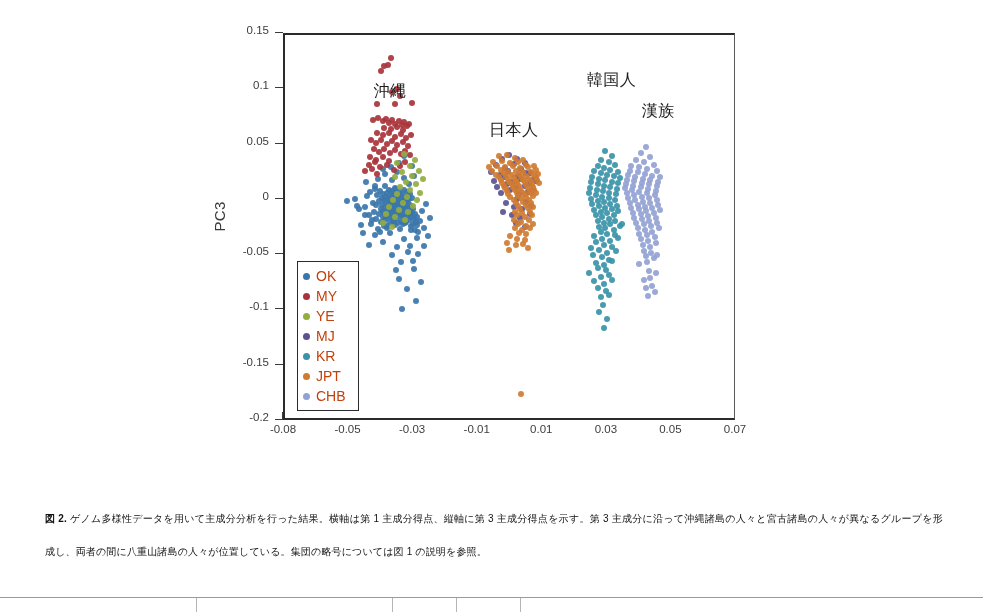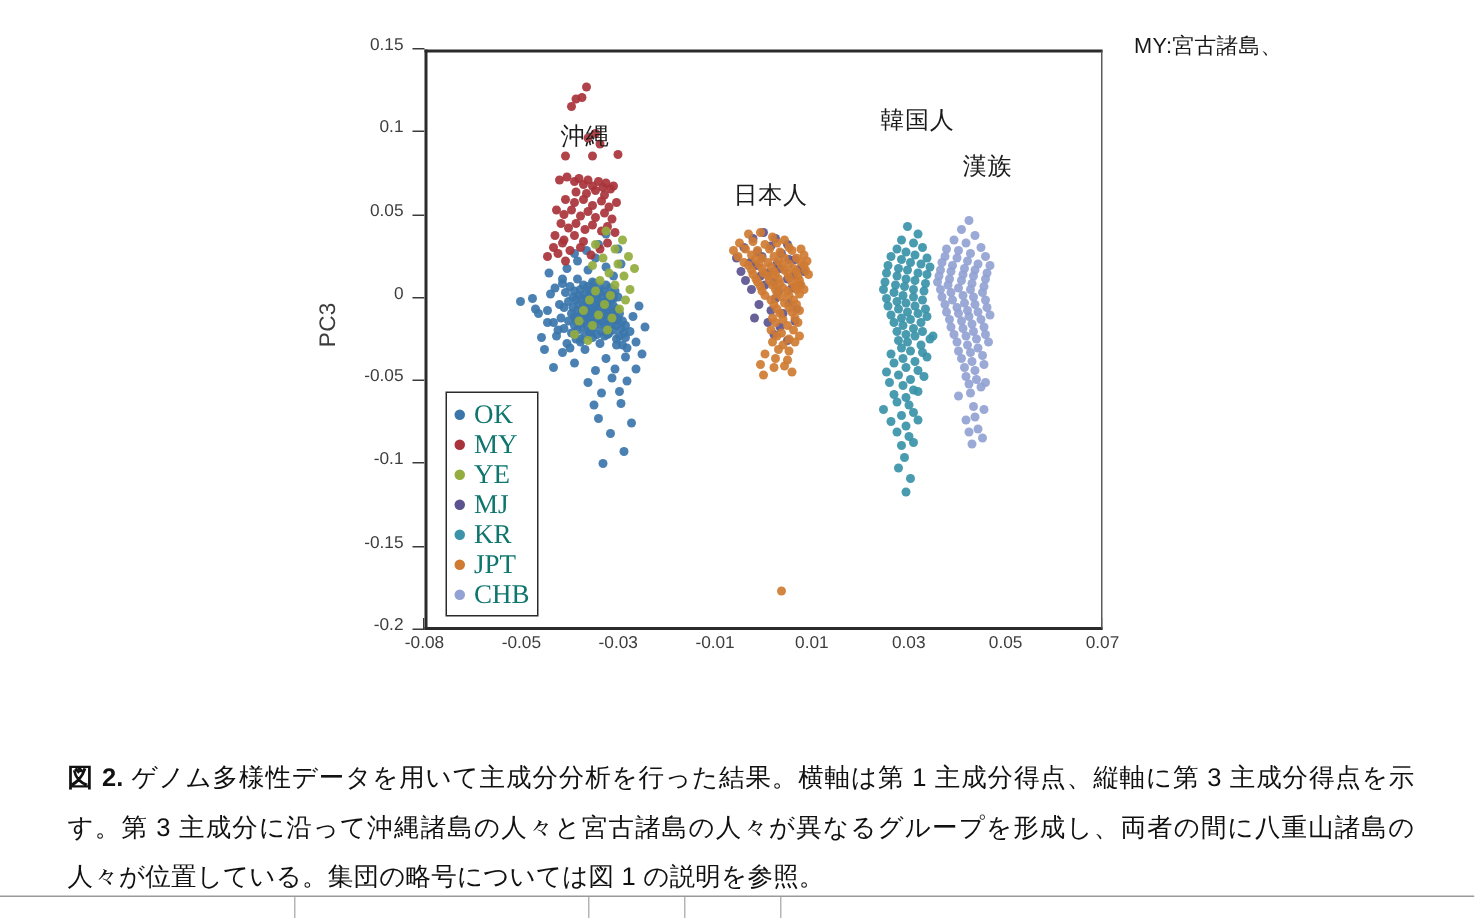"MY:宮古諸島、" div.key-line { html: <div>MY:宮古諸島、</div> -> none }
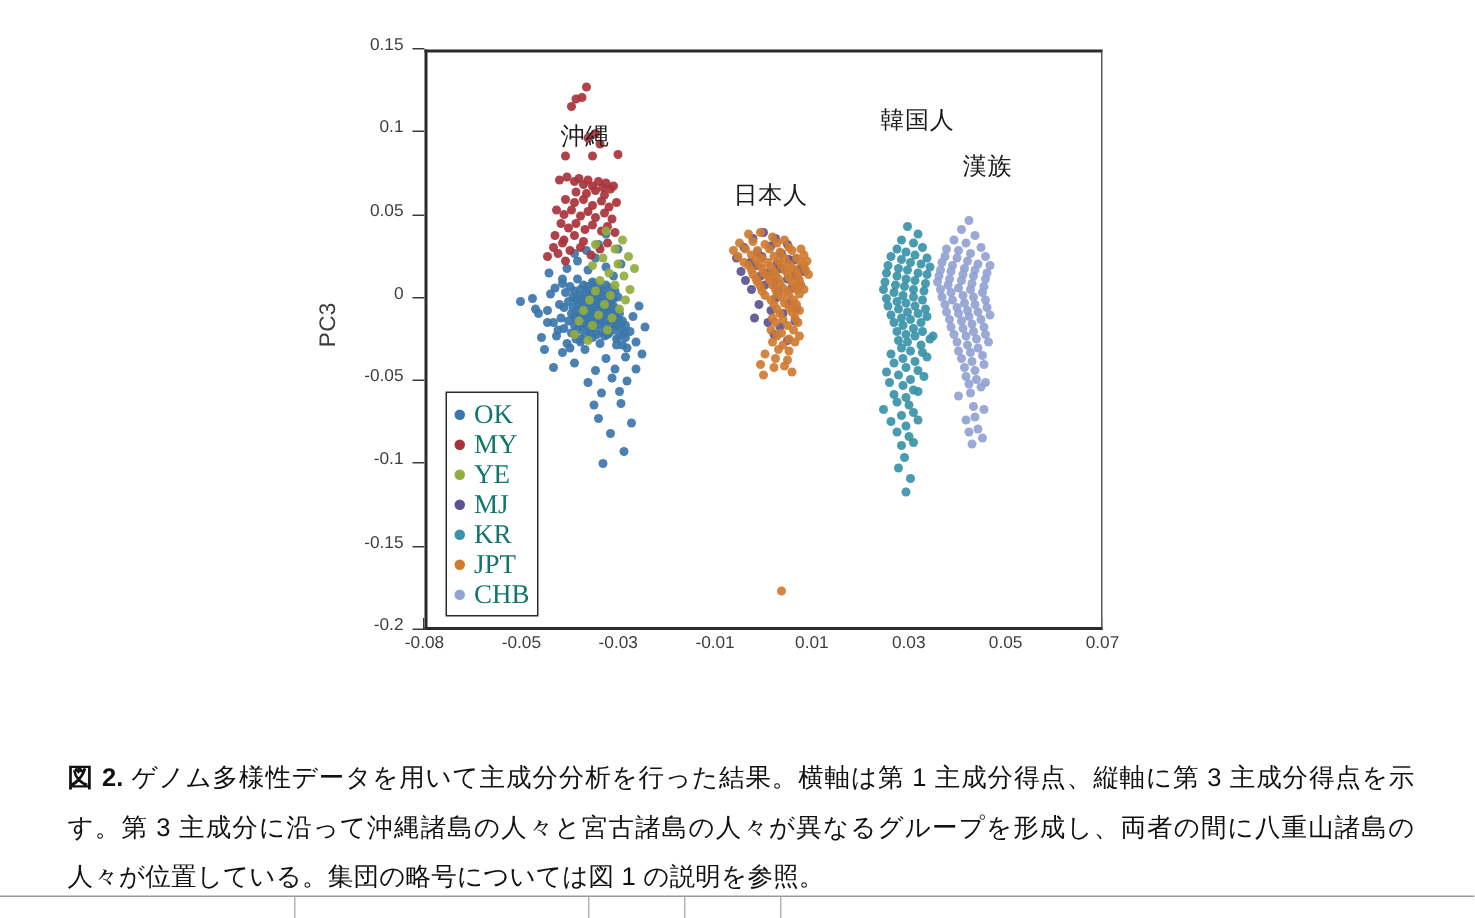"OK" .legend-label { color: #0f766e -> #c2410c; font-family: Liberation Serif, serif -> none; font-size: 18px -> 14px }
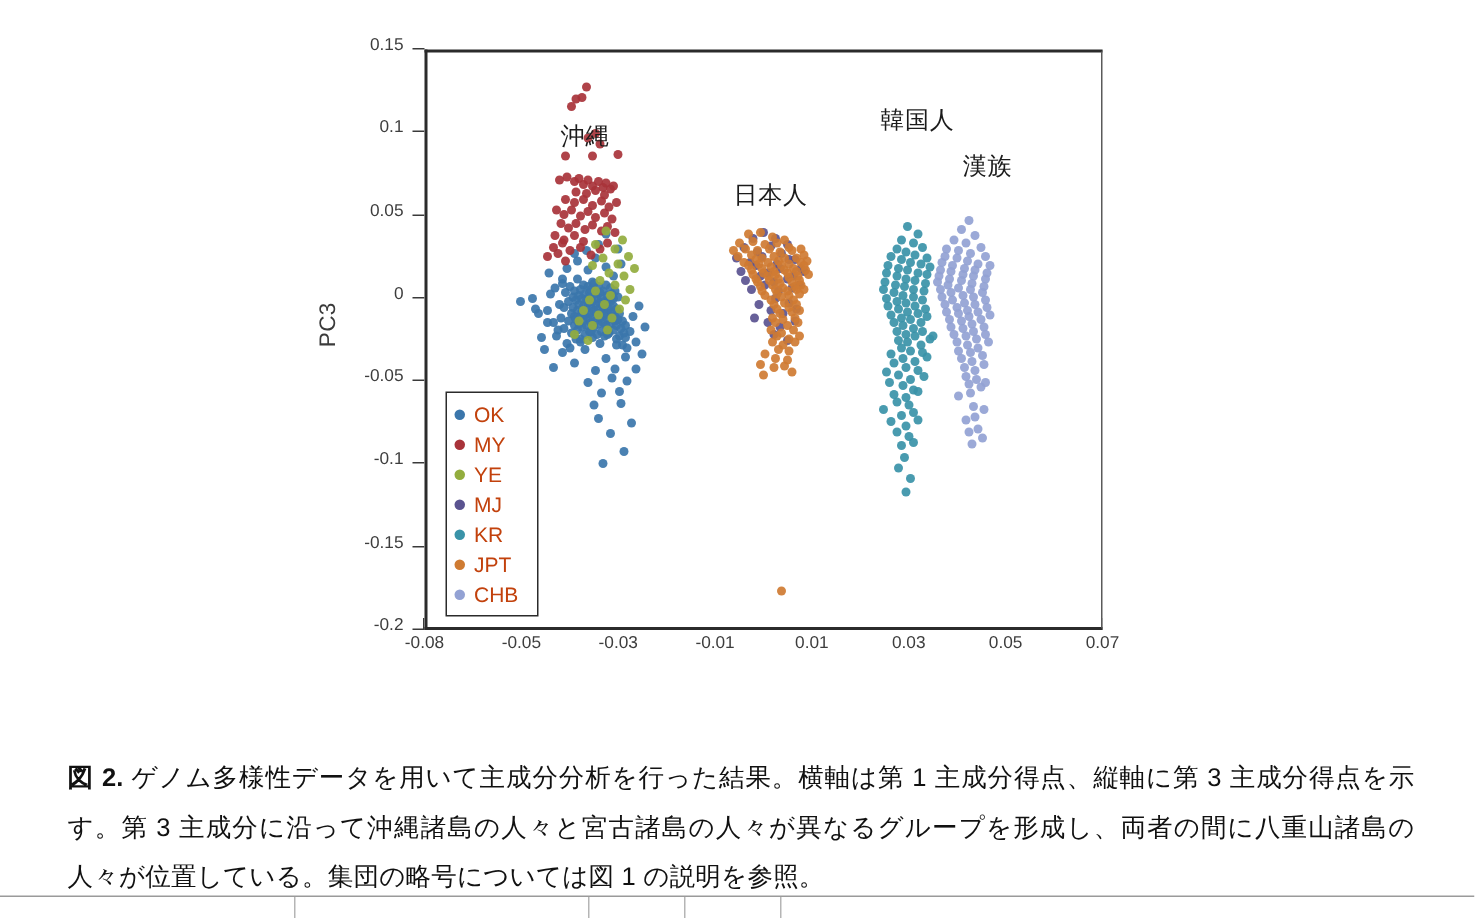"図 2. ゲノム多様性データを用いて主成分分析を行った結果。横軸は第 1" #caption { font-size: 17px -> 10px }
